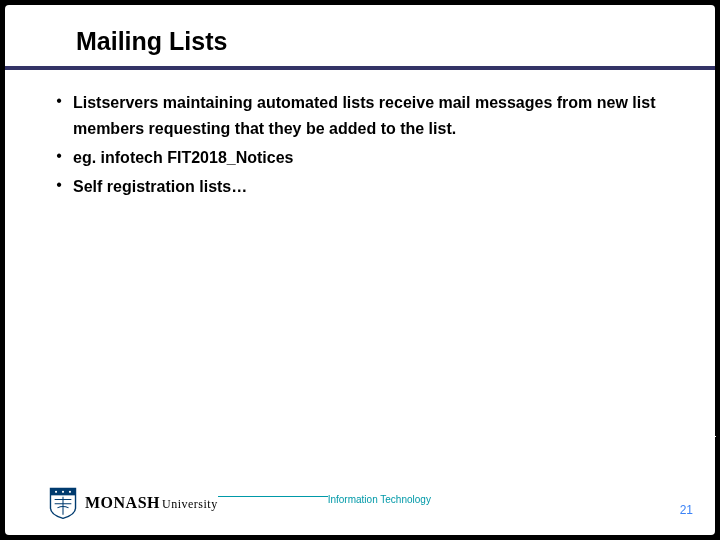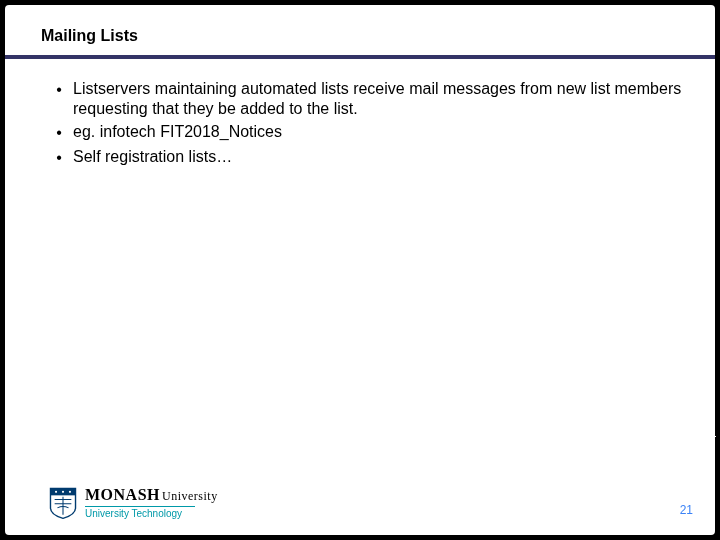"Mailing Lists" .title { font-size: 16px -> 25px; margin-left: none -> 35px }
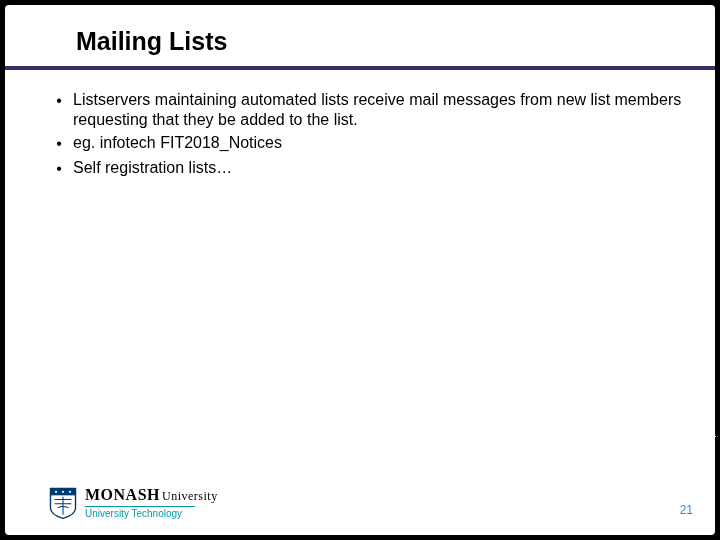"Listservers maintaining automated lists" .bullet-text { font-weight: normal -> bold; line-height: 20px -> 26px }
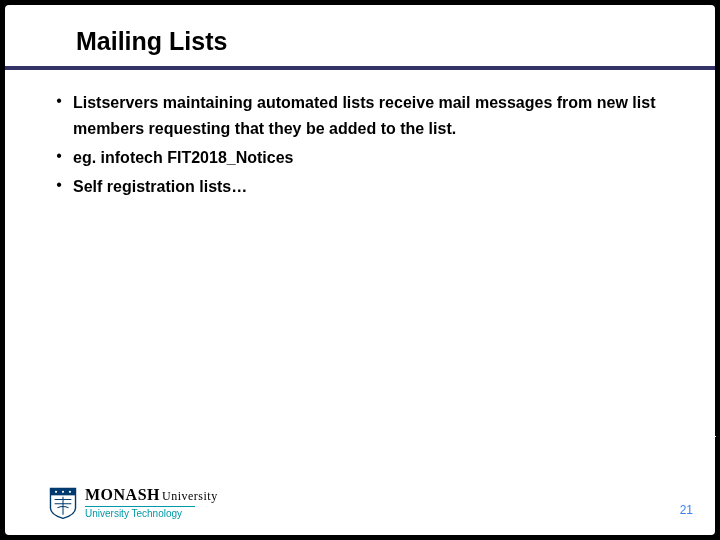"MONASH" .brand-text { flex-direction: column -> row }
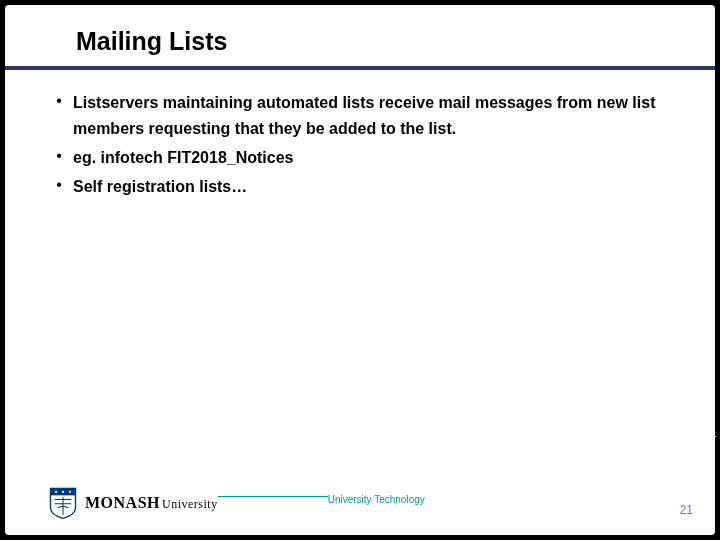"University Technology" div.brand-sub { text: University -> Information }
